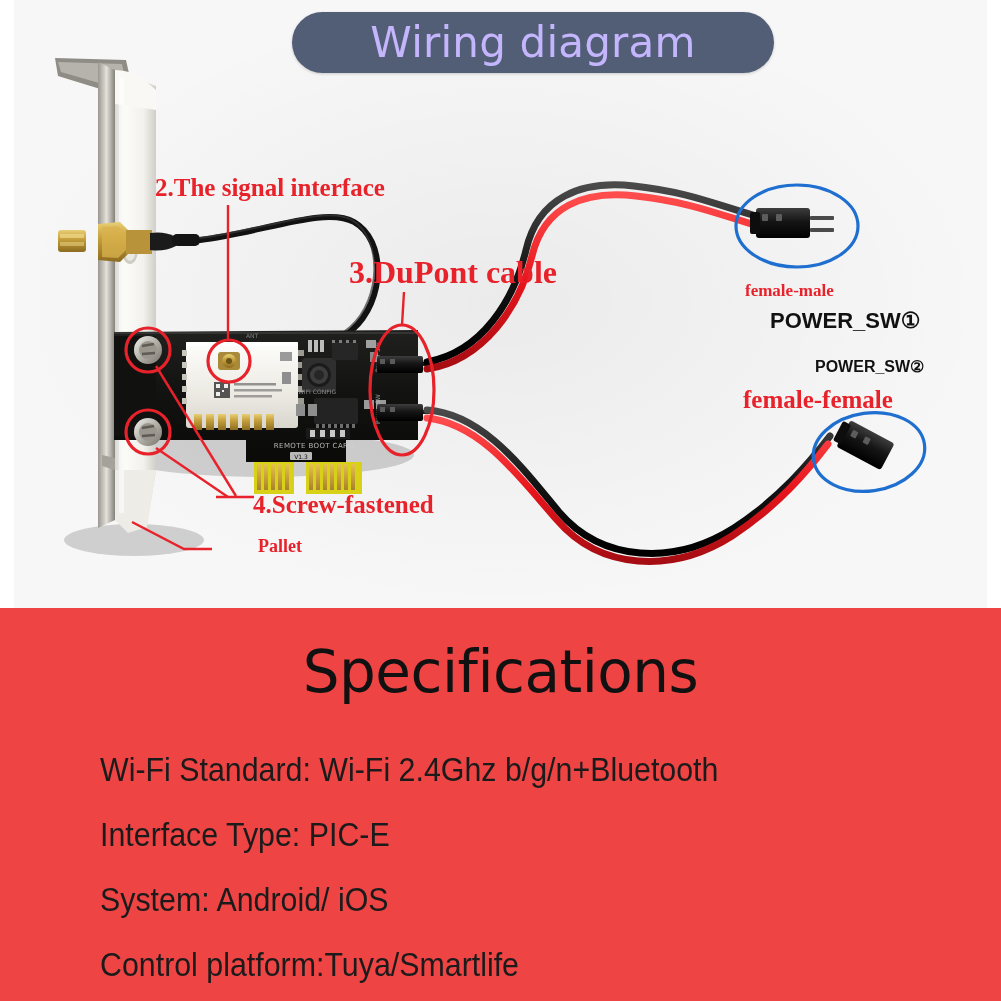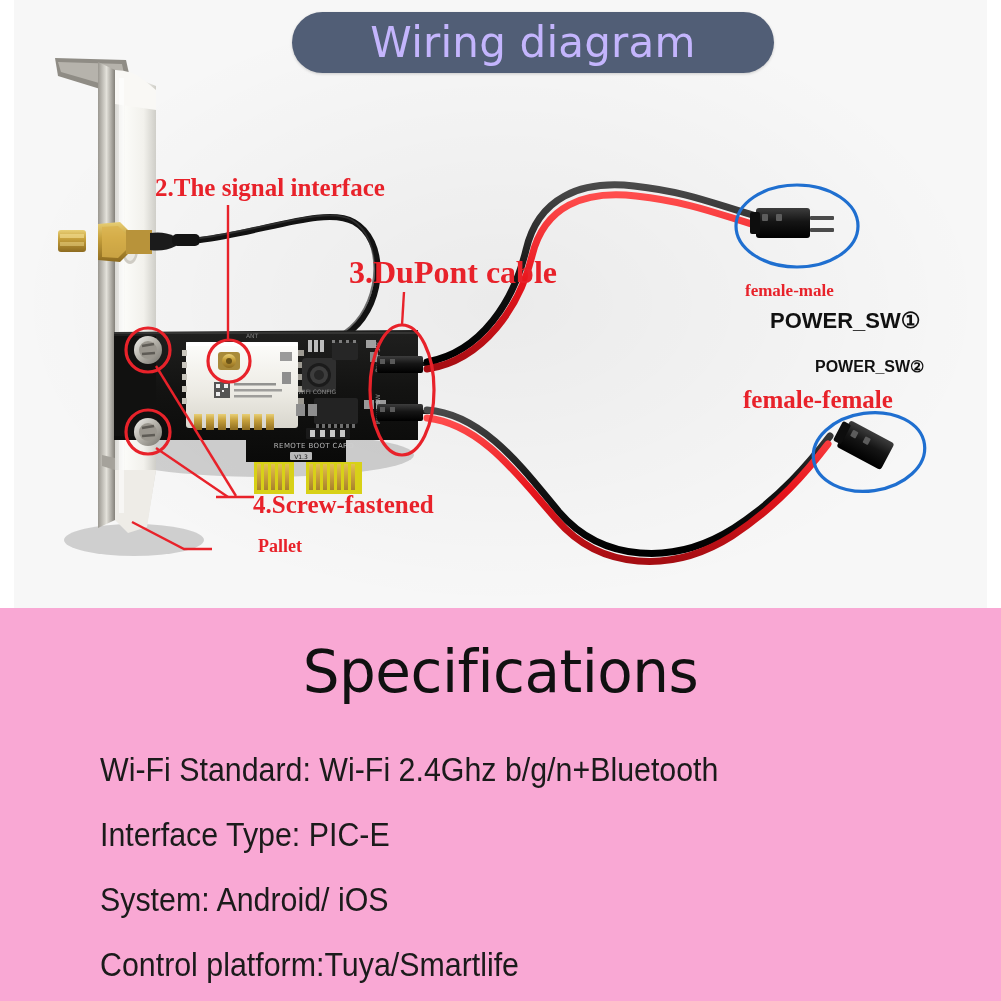"Specifications" #spec-section { background: #f9a8d4 -> #ef4444 }
